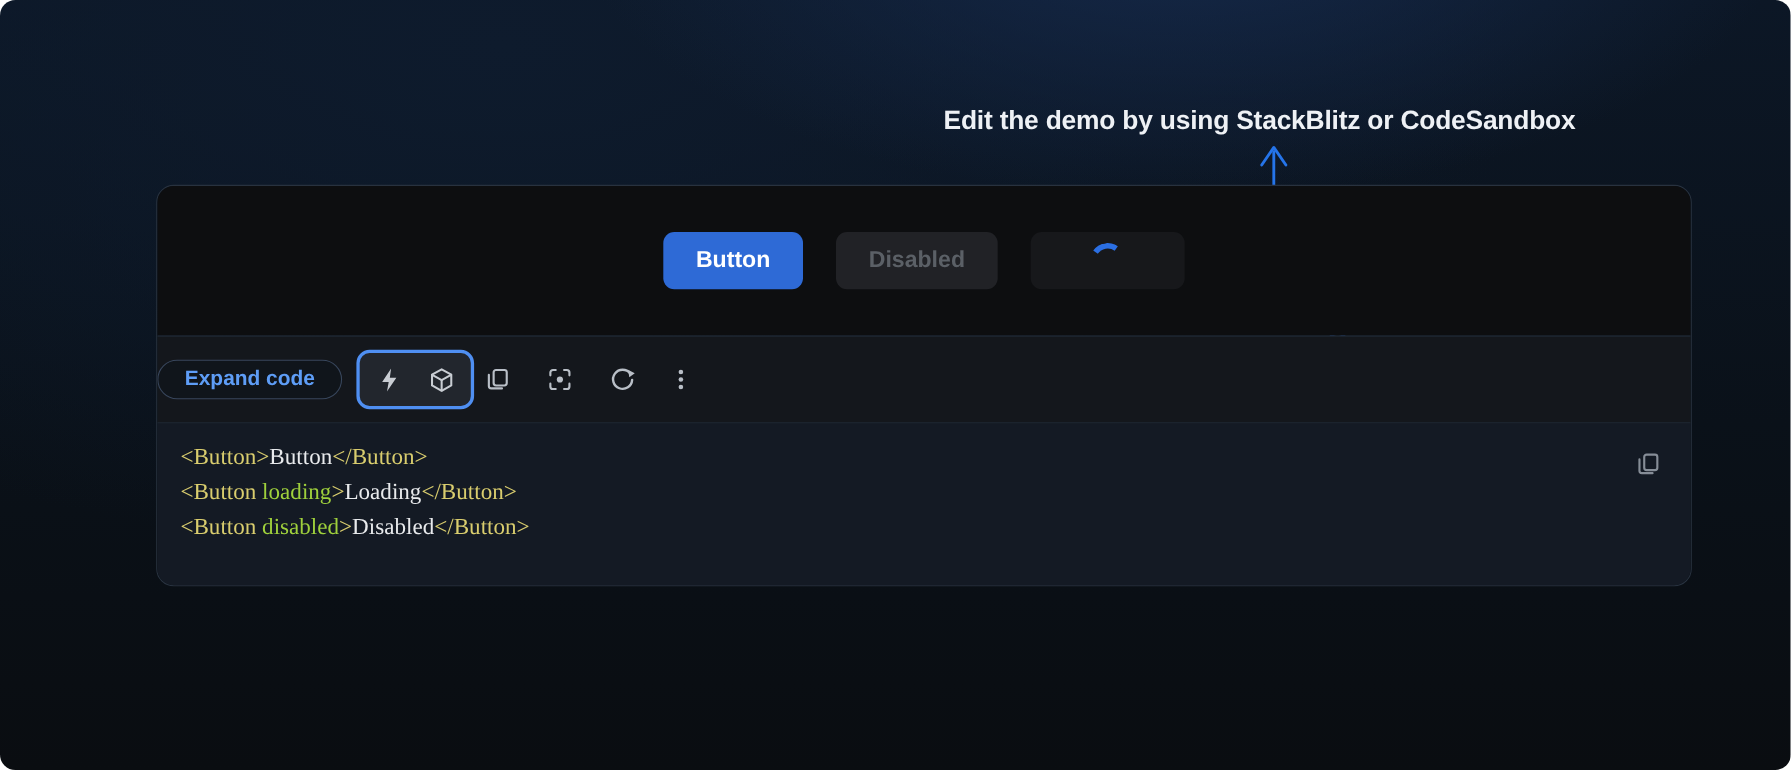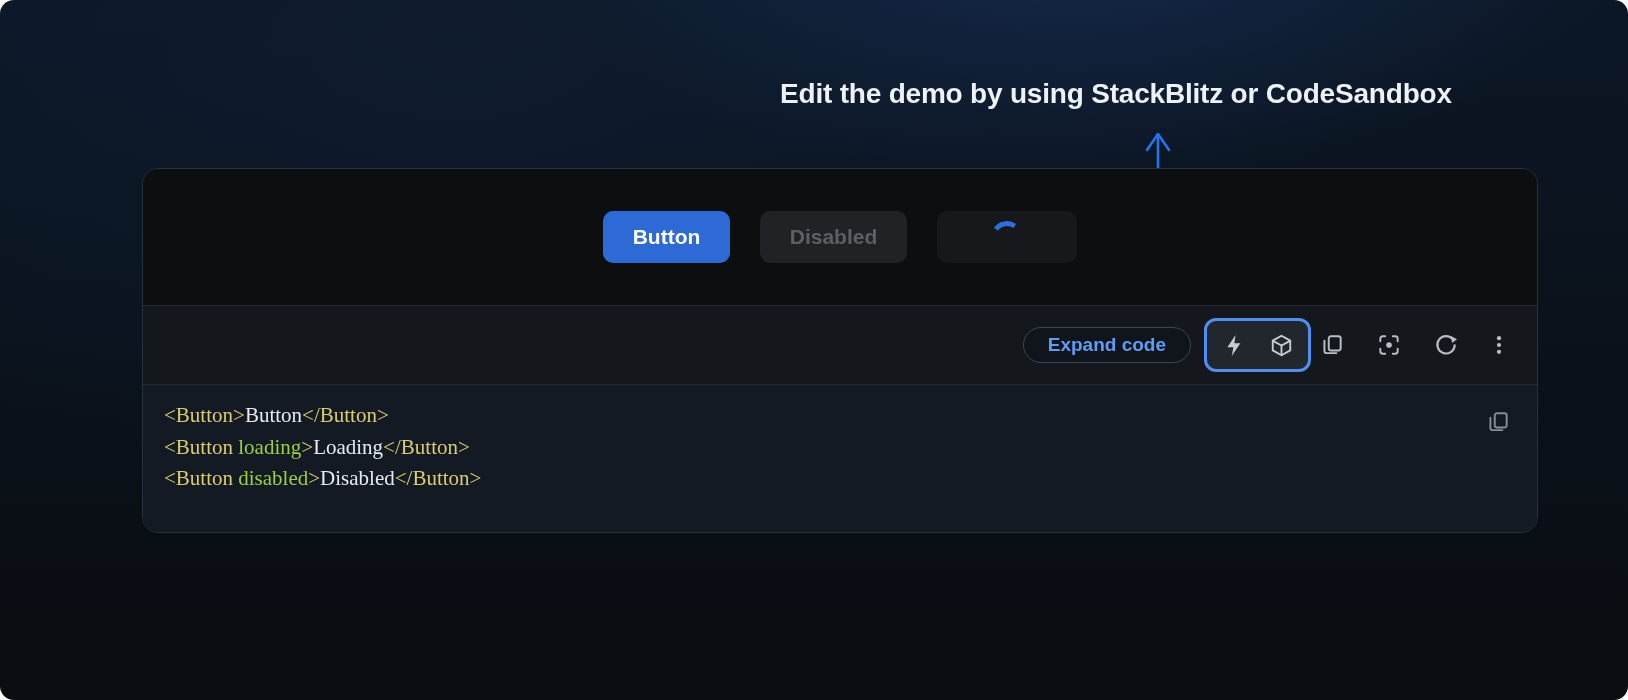"Edit the demo by using" .annotation-title { font-size: 28px -> 24px; text-align: none -> center; top: 78px -> 96px }
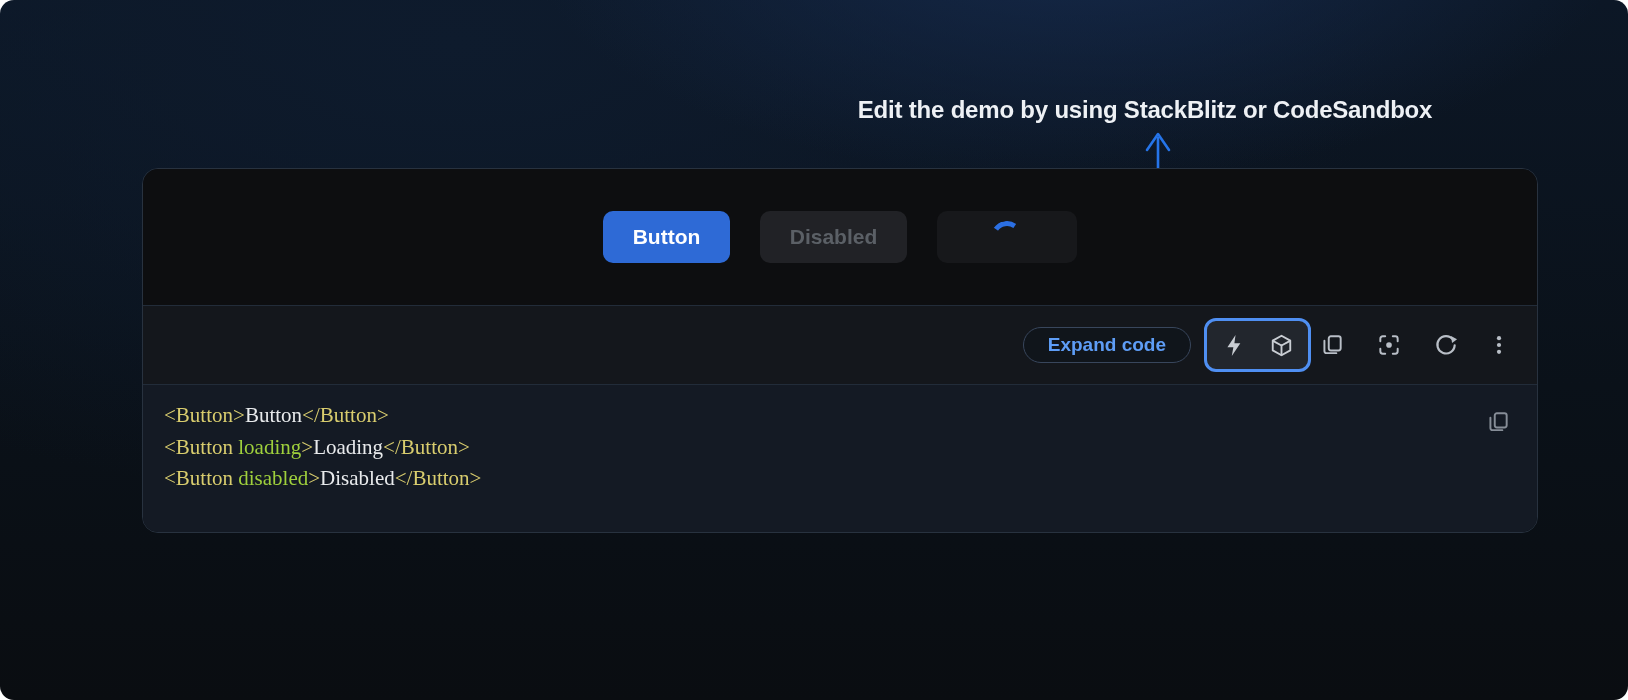"Expand code" .demo-toolbar { justify-content: flex-end -> none }
